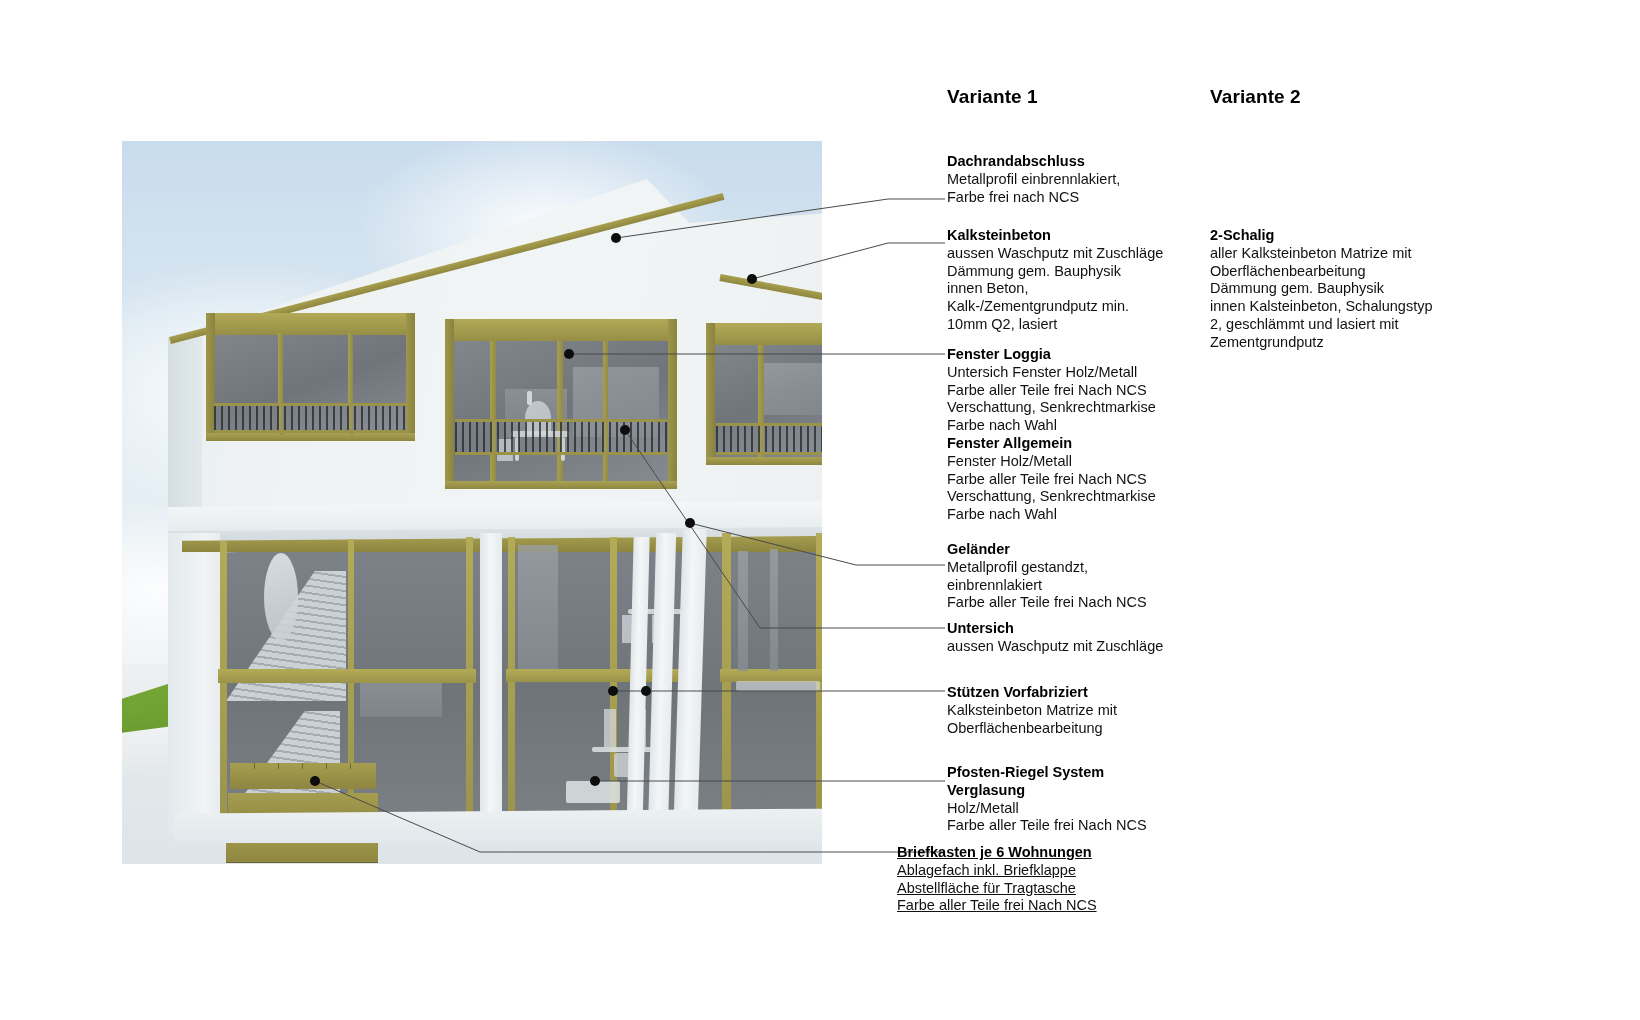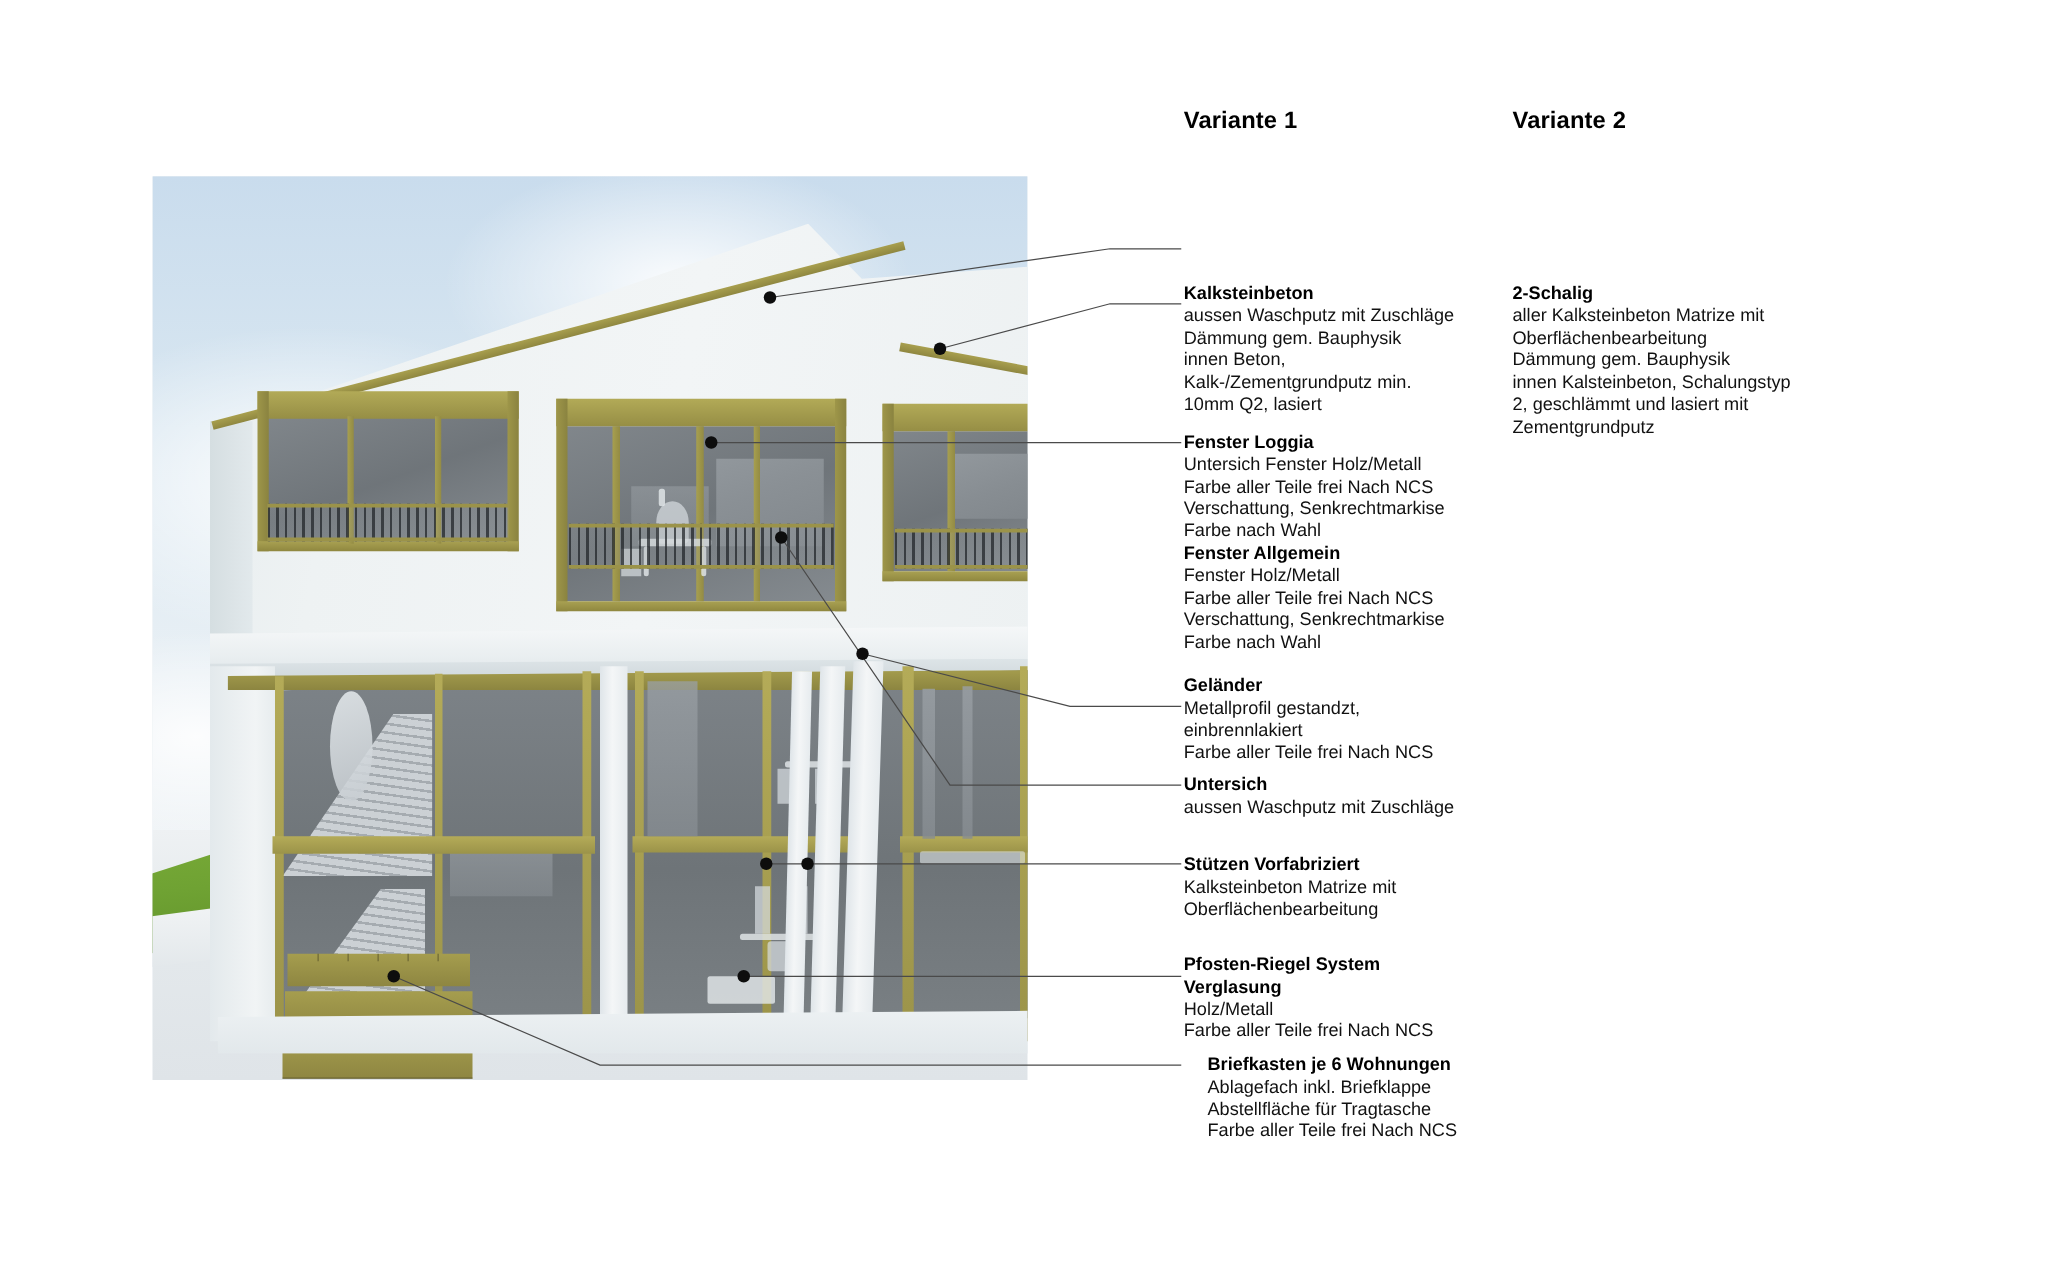"Dachrandabschluss" div.callout { html: none -> <div> <h3>Dachrandabschluss</h3> <p>Metallprofil einbrennlakiert,</p> <p>Farbe frei nach NCS</p> </div> }
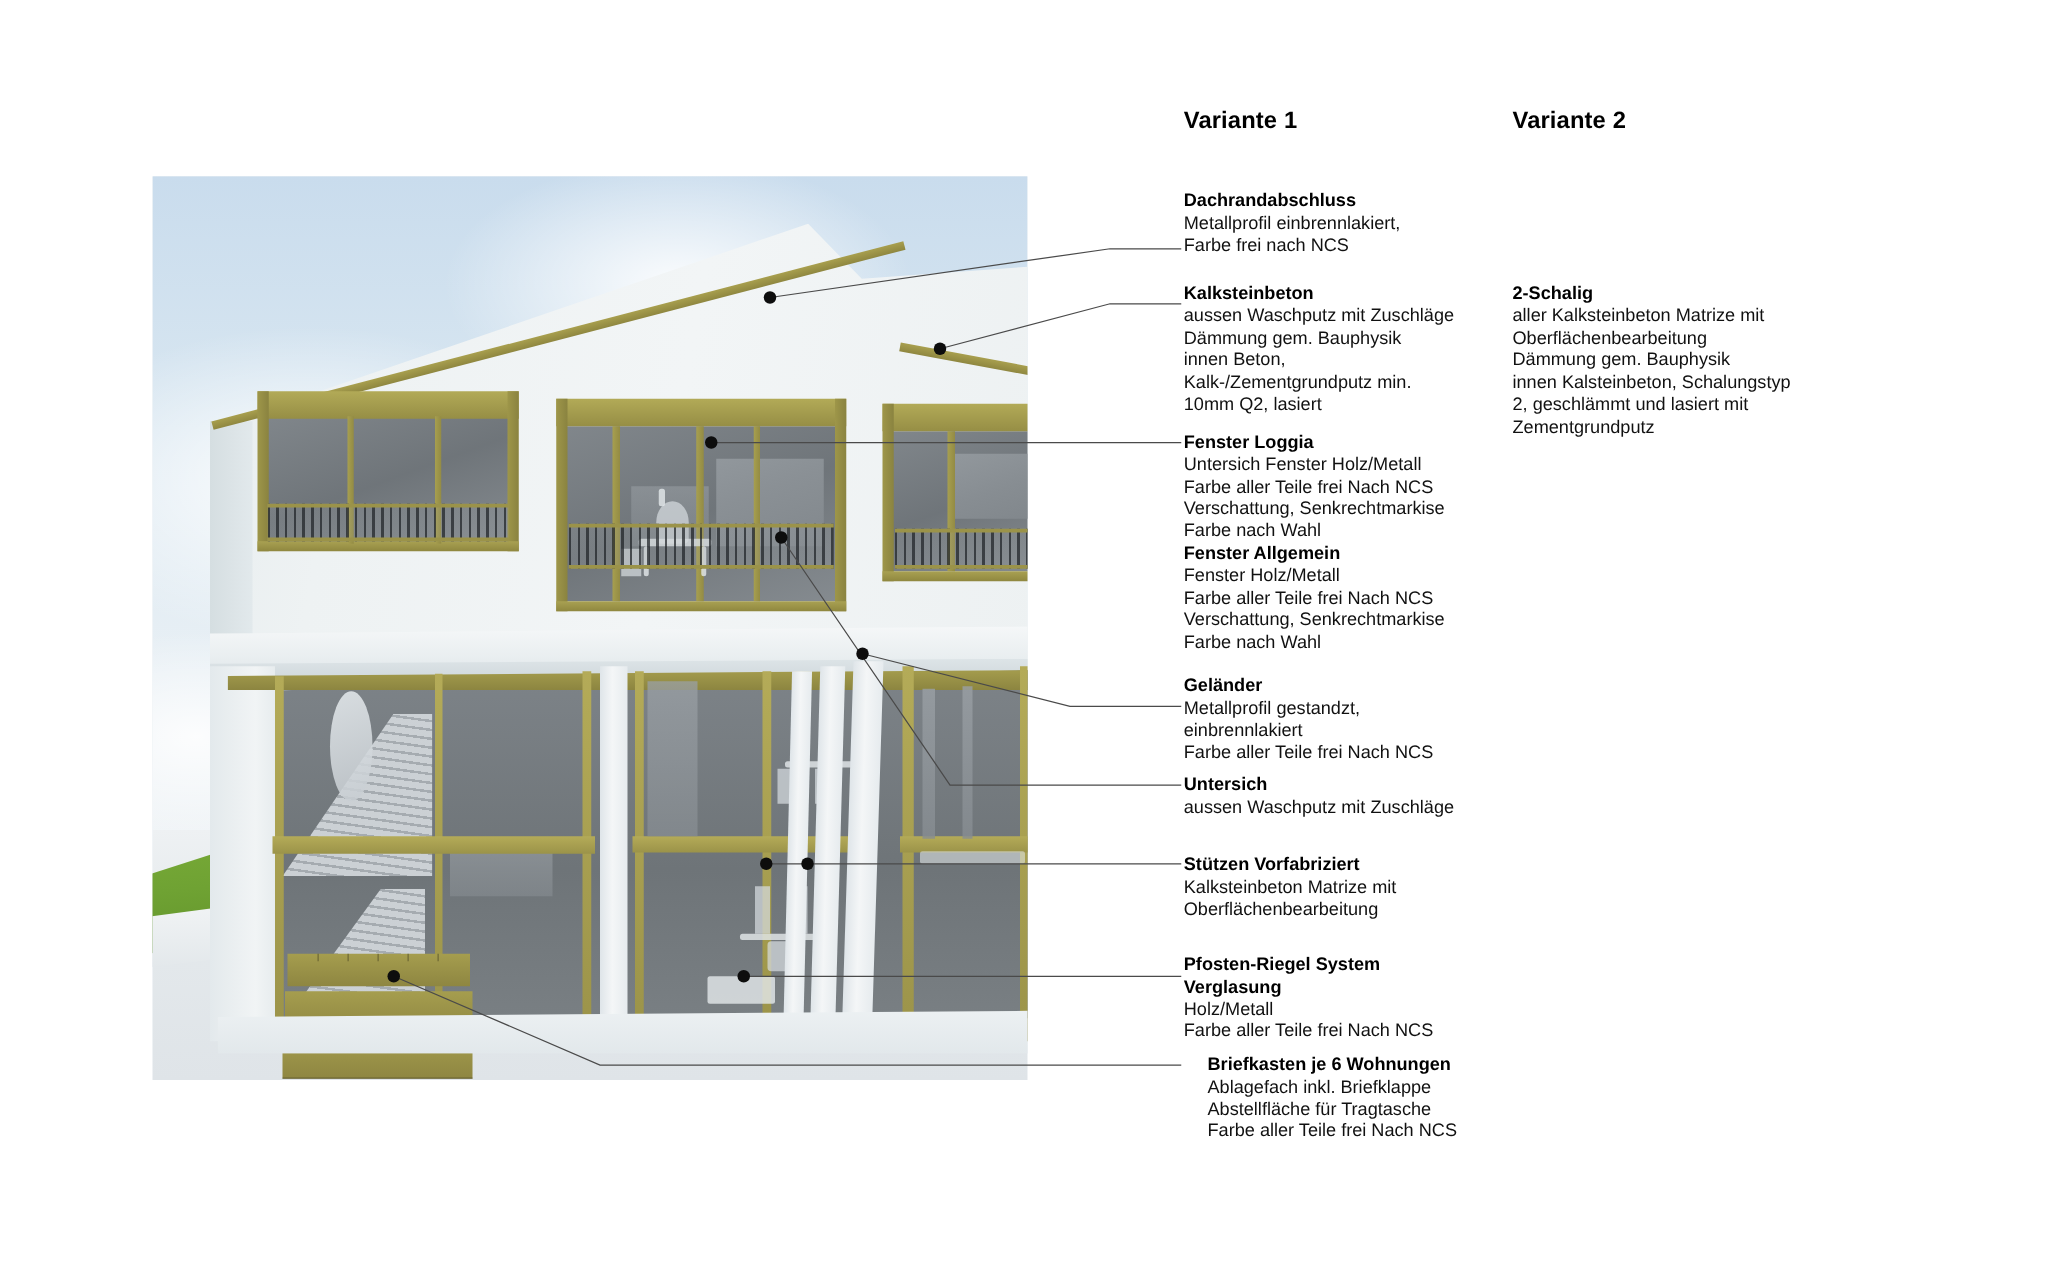"Briefkasten je 6 Wohnungen" div.callout { left: 966px -> 897px; text-decoration: none -> underline }
